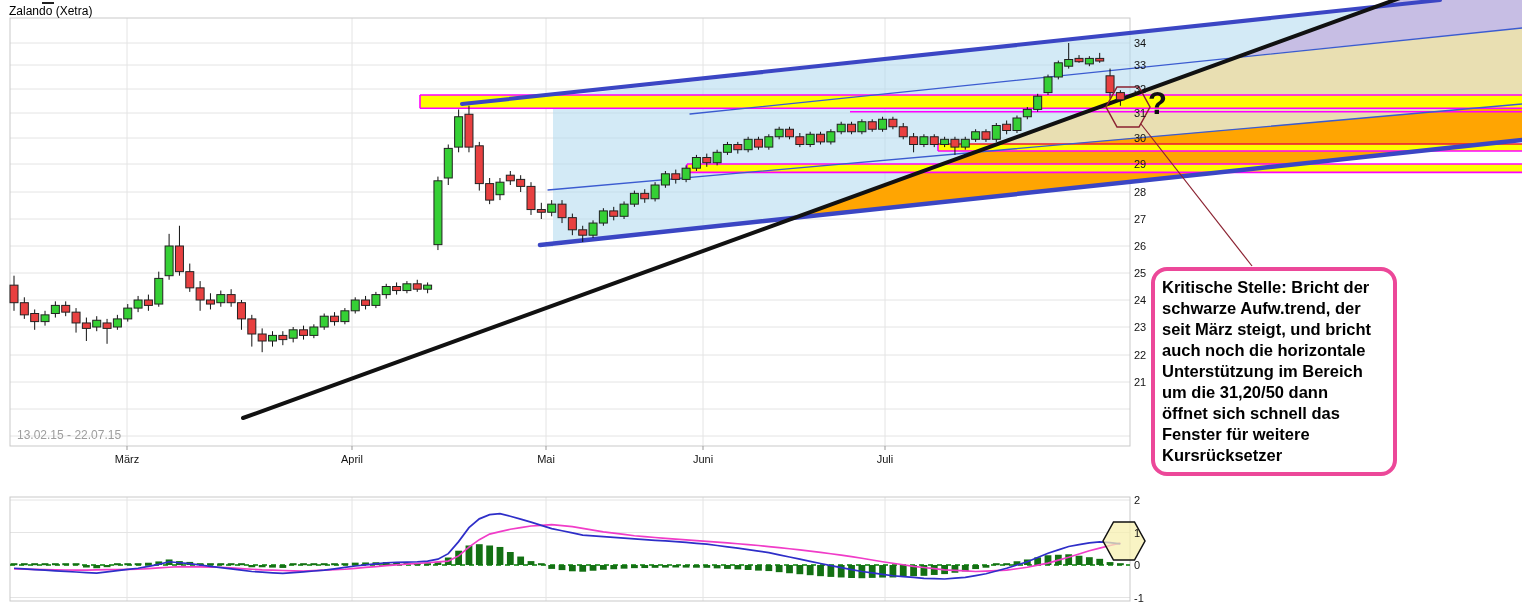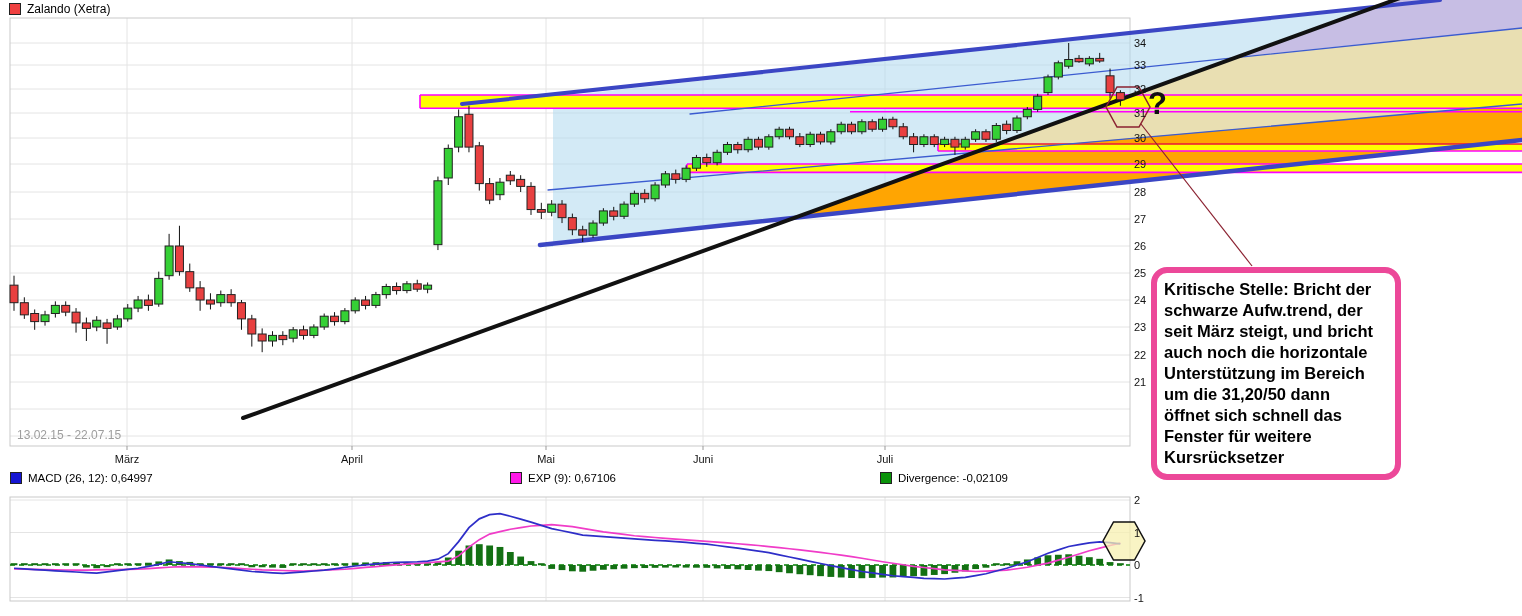"Zalando (Xetra)" .title-row { flex-direction: none -> column }
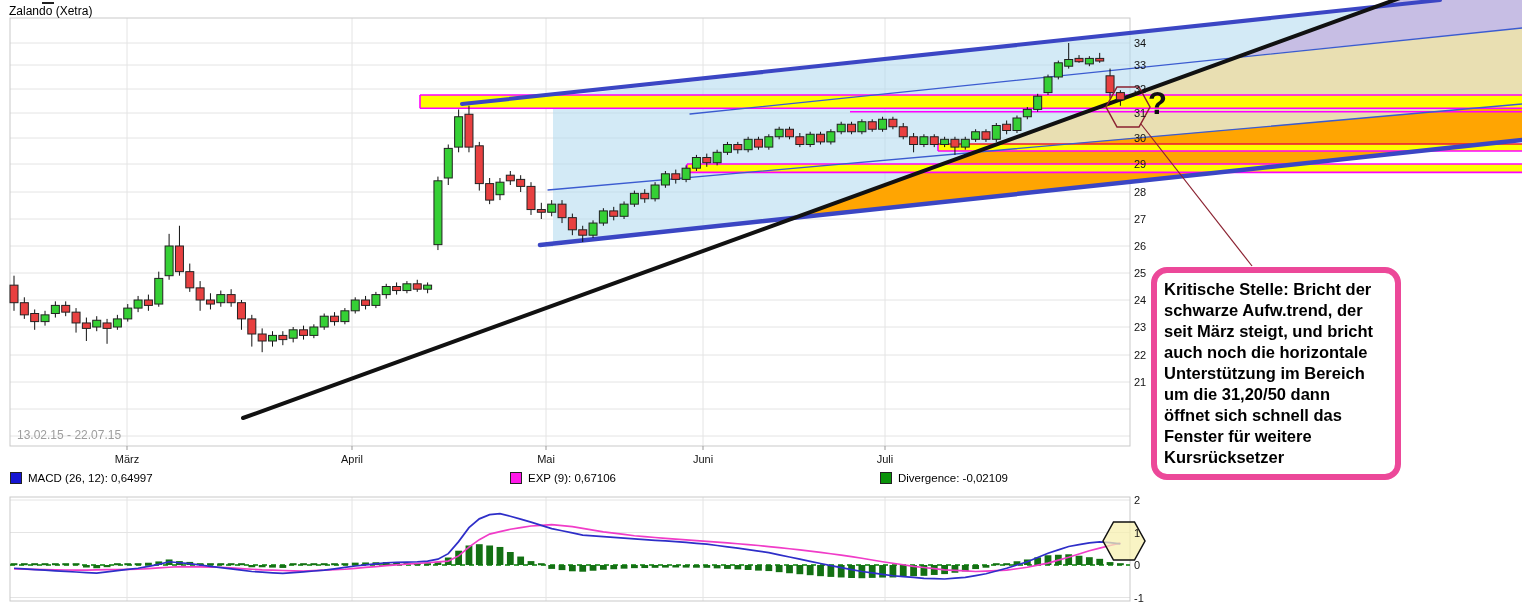"Kritische Stelle: Bricht der" .annotation-box { border: 6px solid #ec4899 -> 4px solid #ec4899 }
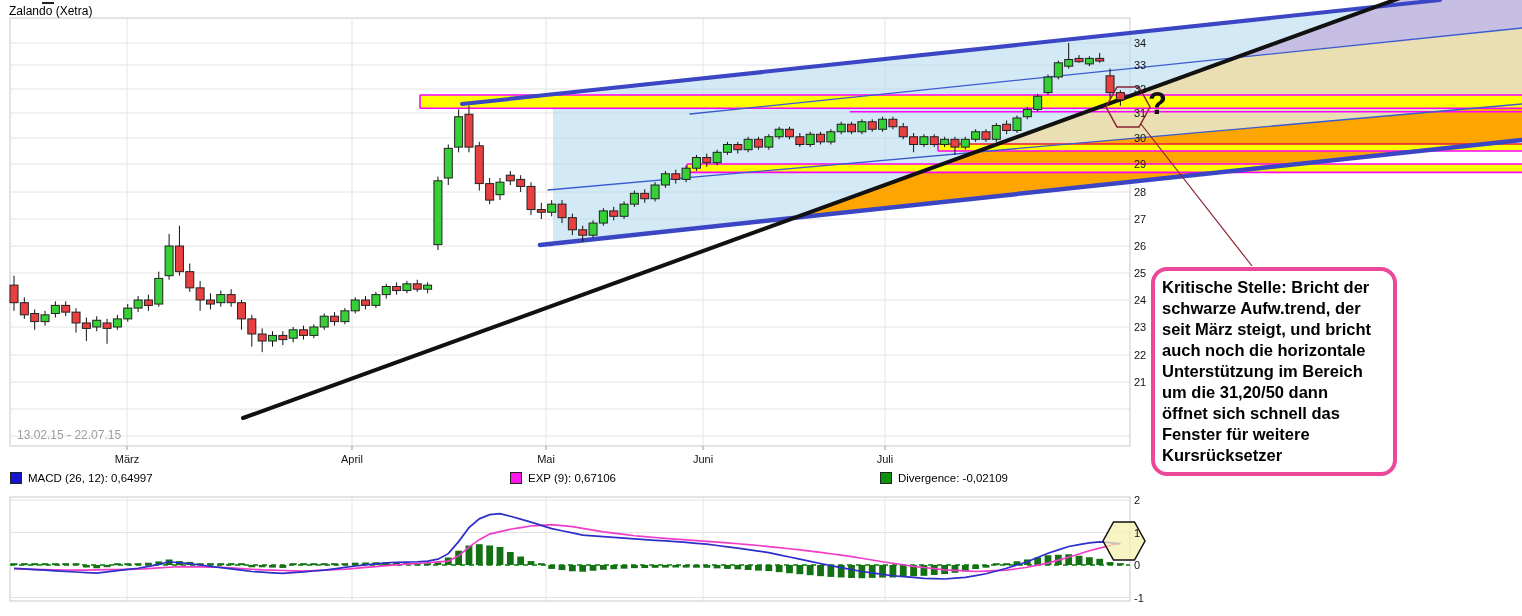"MACD (26, 12): 0,64997" div.macd-legend { html: <div> <span> <span></span> <span>MACD (26, 12): 0,64997</span> </span> <span> <span></span> <span>EXP (9): 0,67106</span> </span> <span> <span></span> <span>Divergence: -0,02109</span> </span> </div> -> none }
